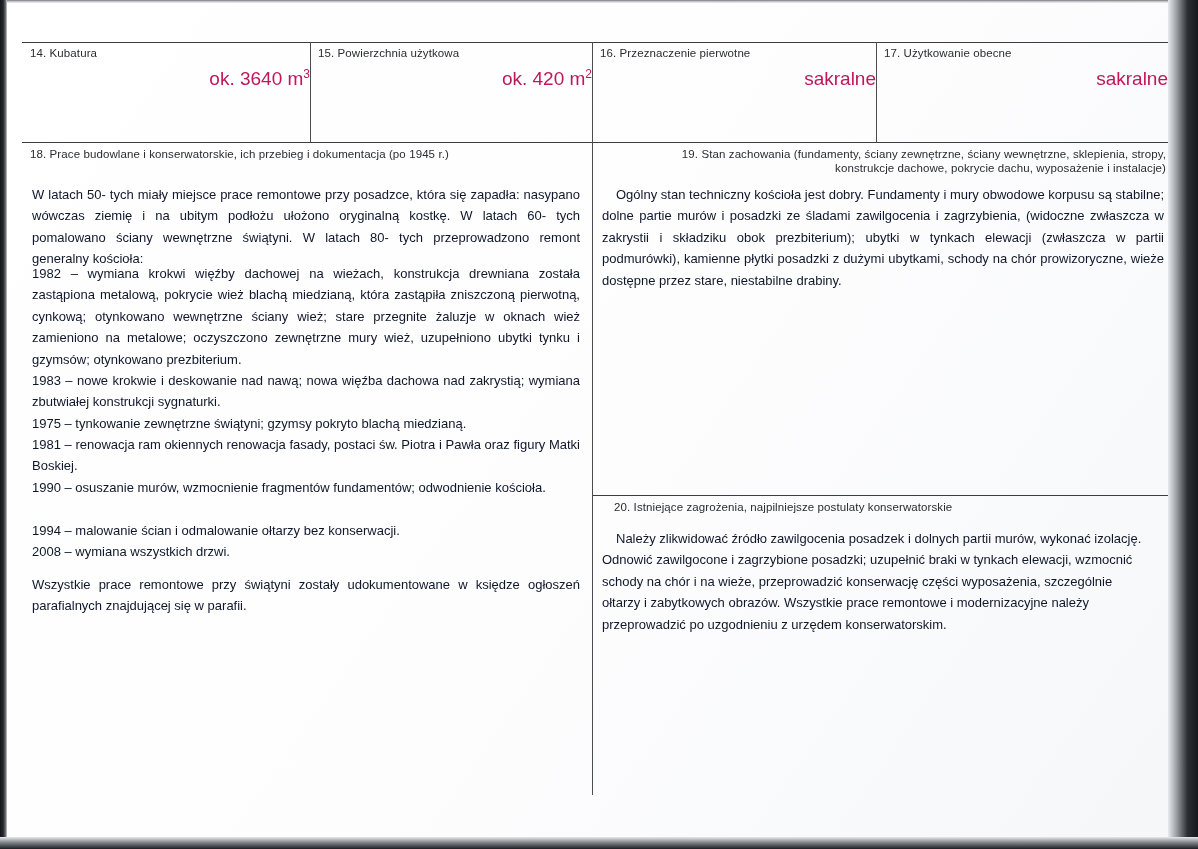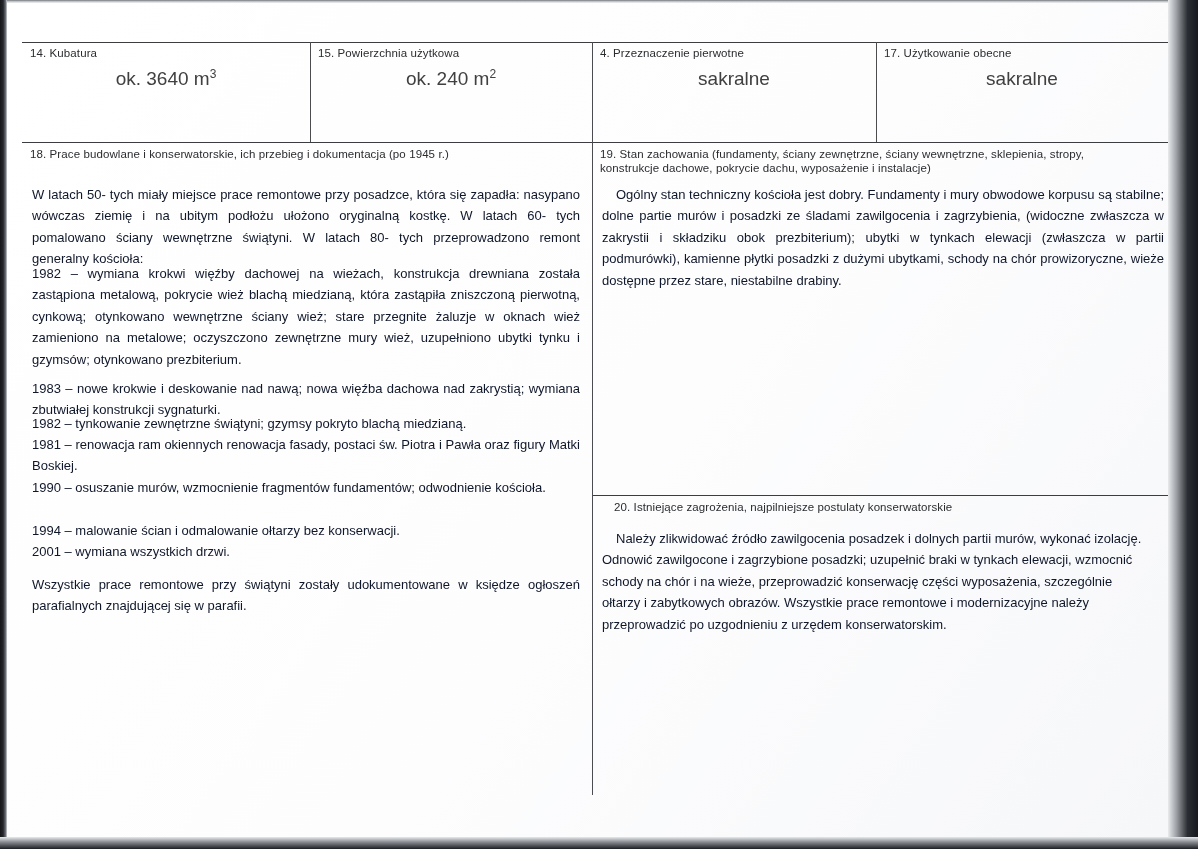"4. Przeznaczenie pierwotne" div.cell-label { text: 4 -> 16 }
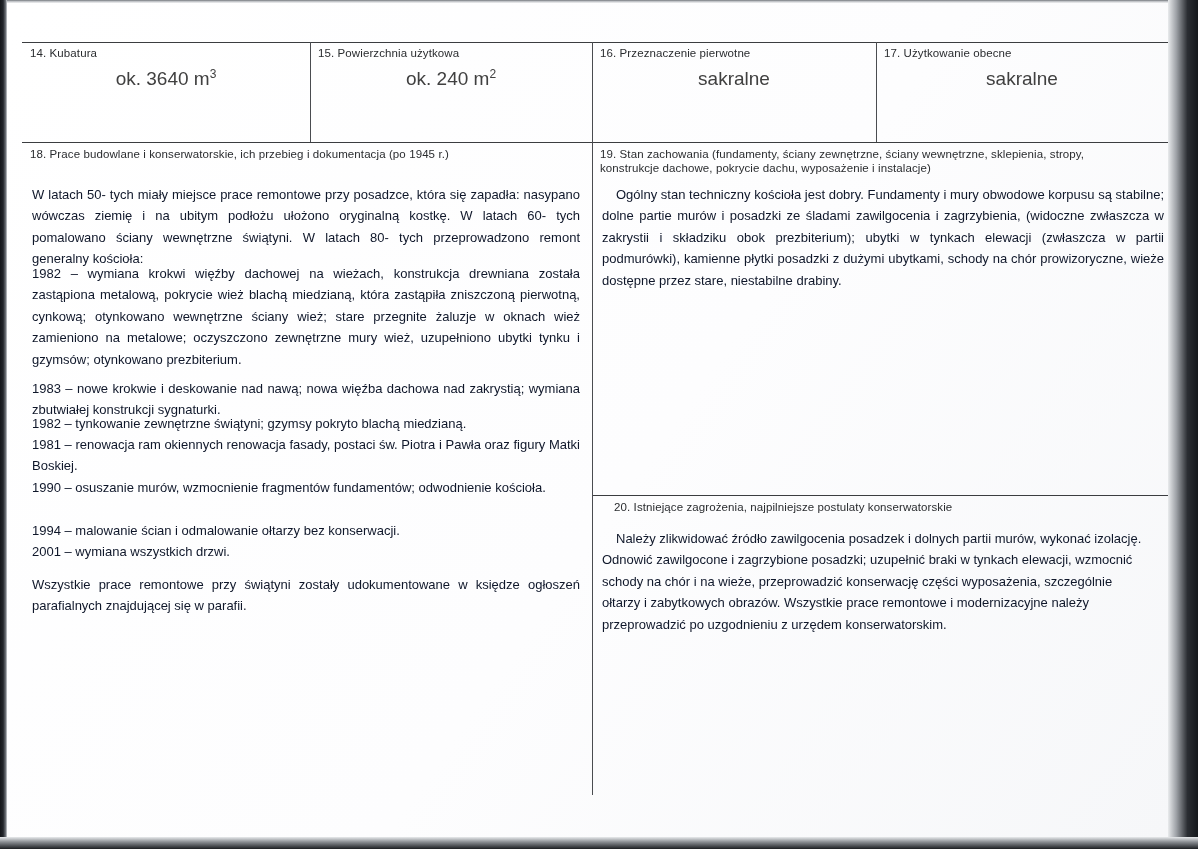"ok. 3640 m3" .big-value { color: #404040 -> #be185d; text-align: center -> right }
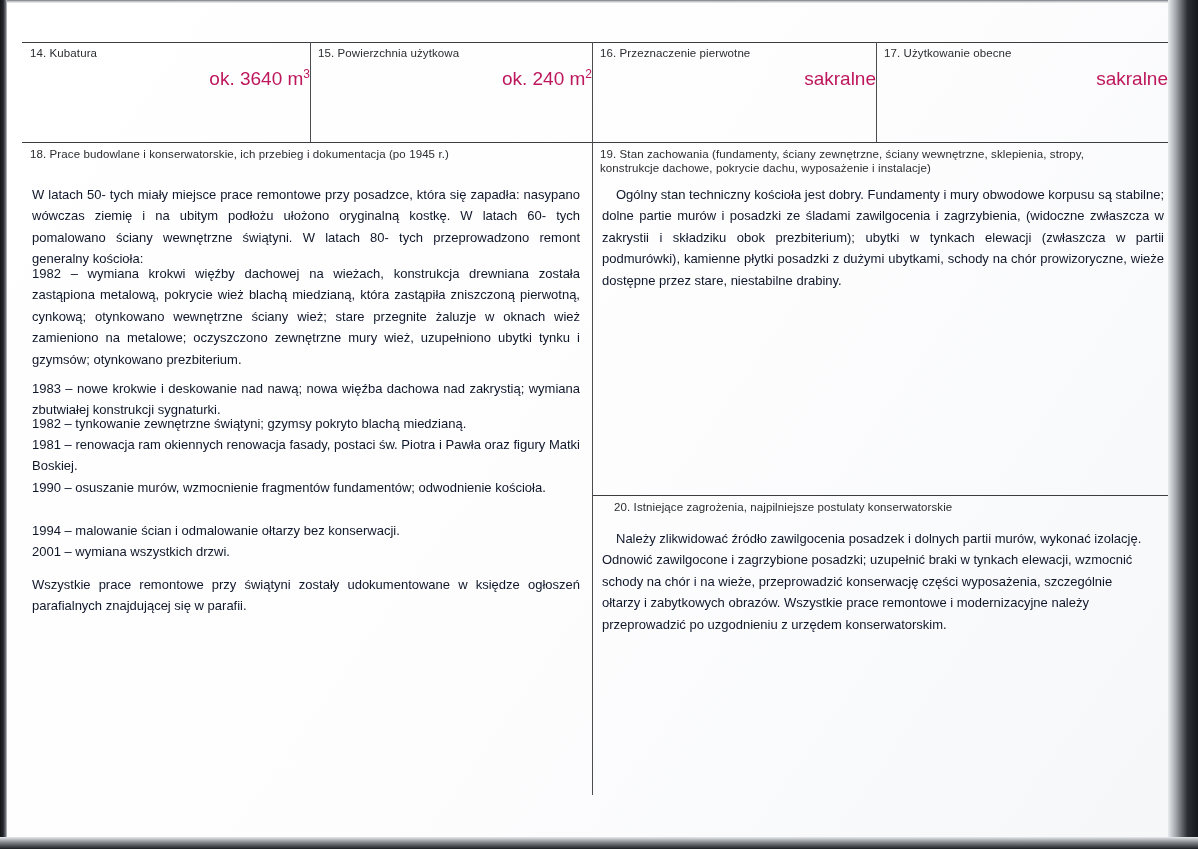"ok. 240 m" span { text: 240 -> 420 }
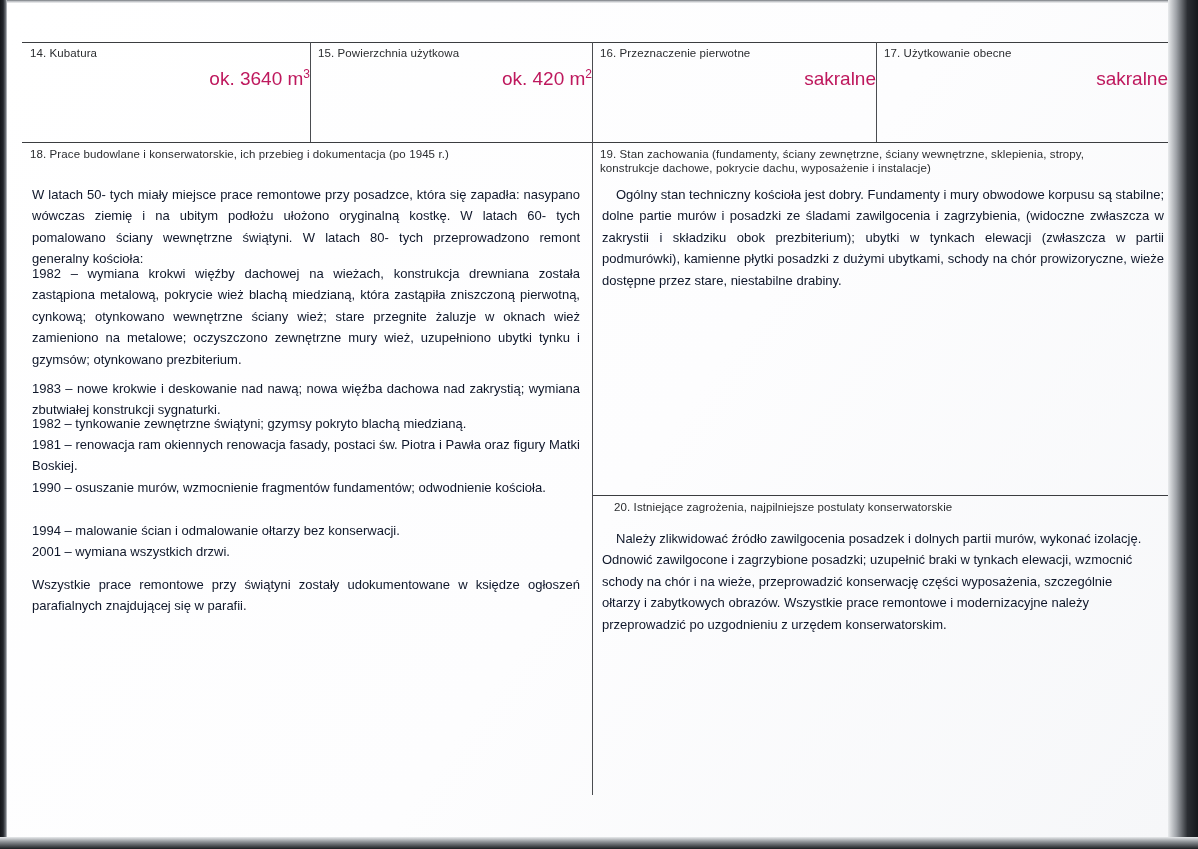"19. Stan zachowania (fundamenty, ściany" div.cell-label { text-align: none -> right }
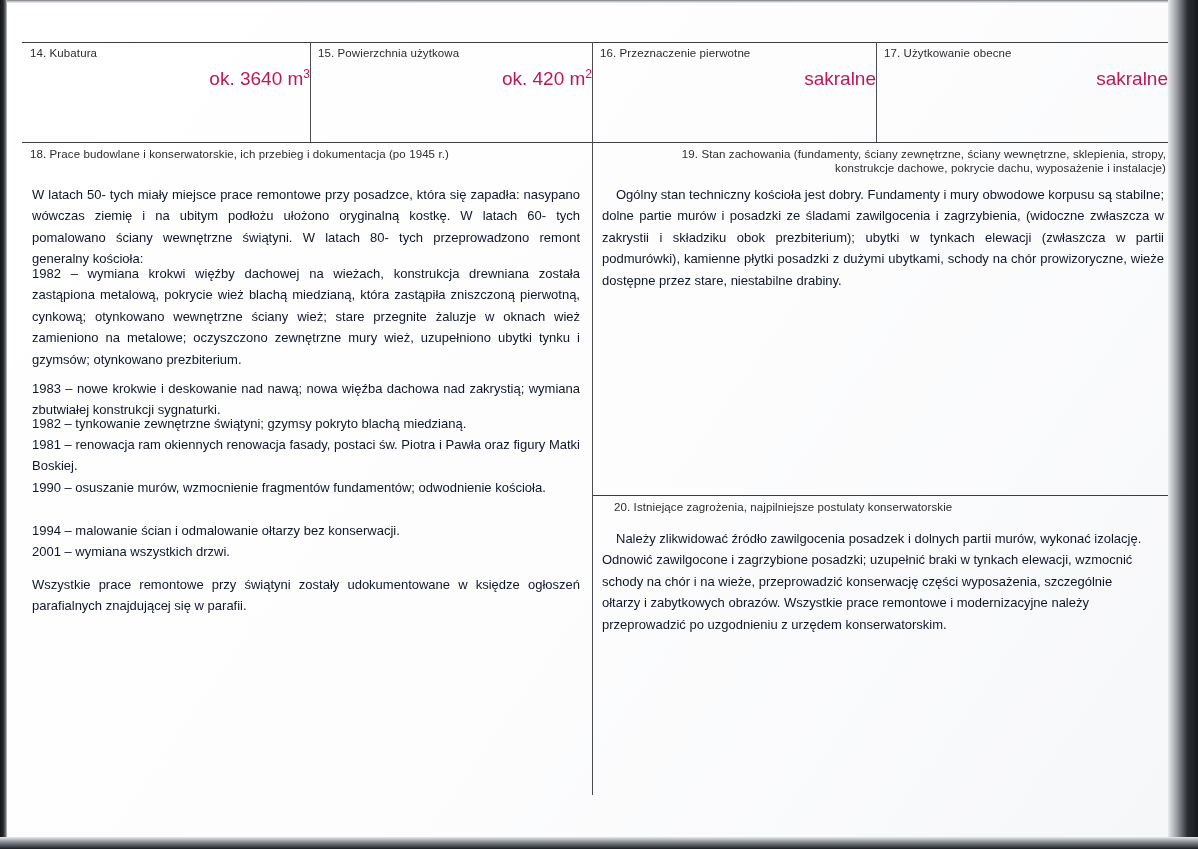"1983 – nowe krokwie i" div.body-text { top: 336px -> 328px }
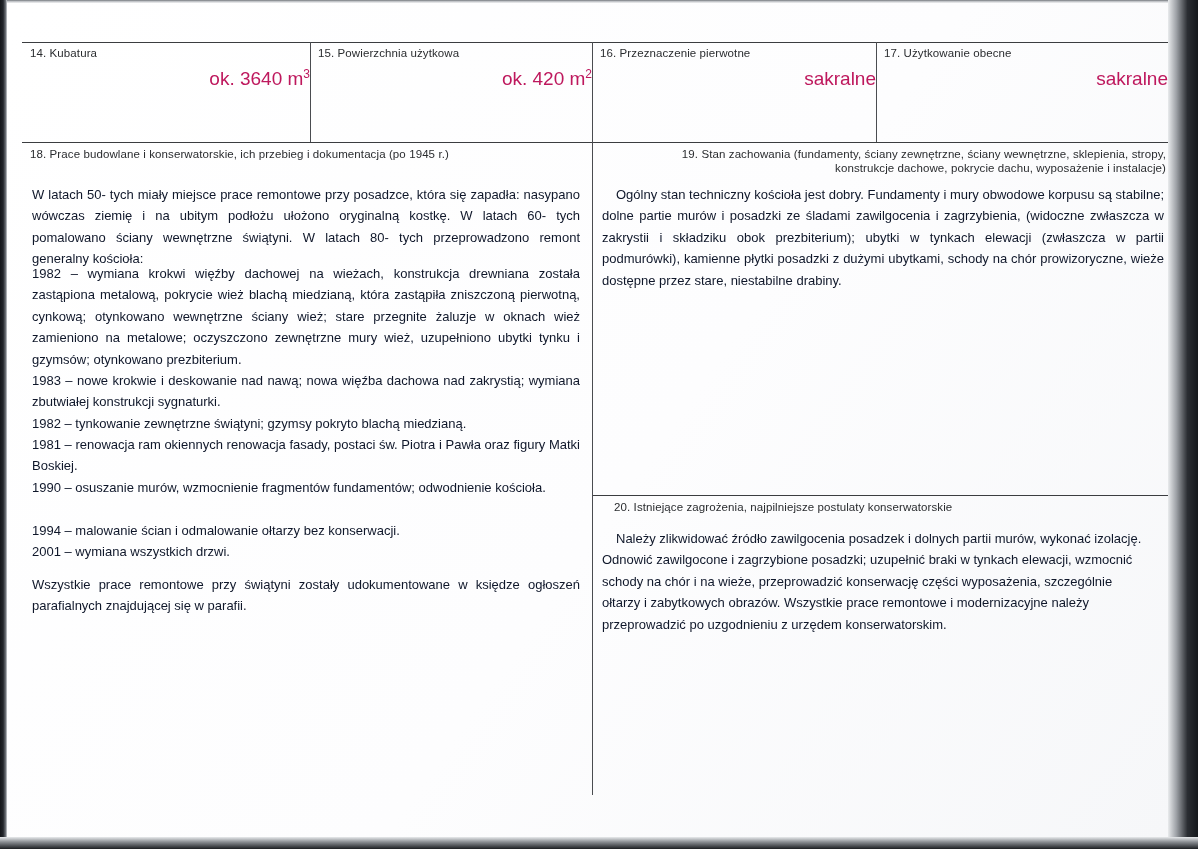"1982 – tynkowanie zewnętrzne świątyni;" div.body-text { text: 1982 -> 1975 }
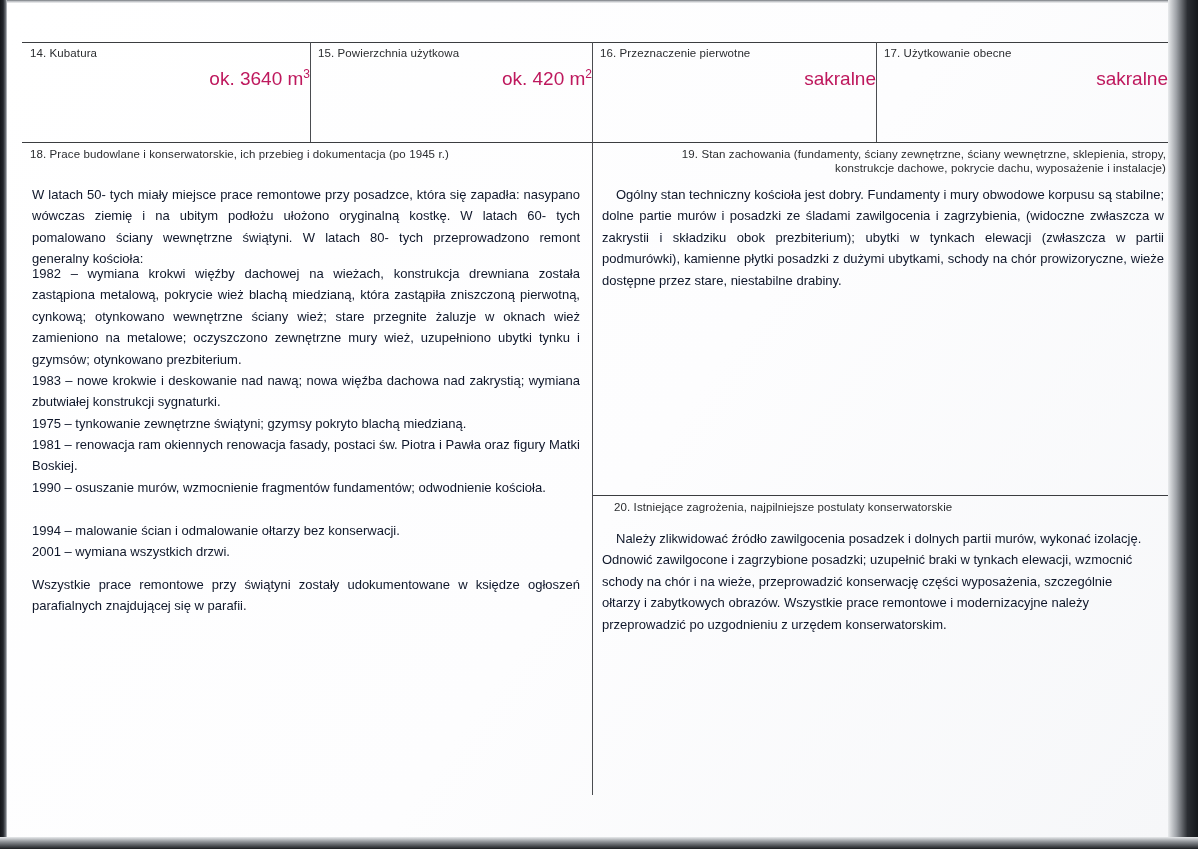"2001 – wymiana wszystkich drzwi." div.body-text { text: 2001 -> 2008 }
